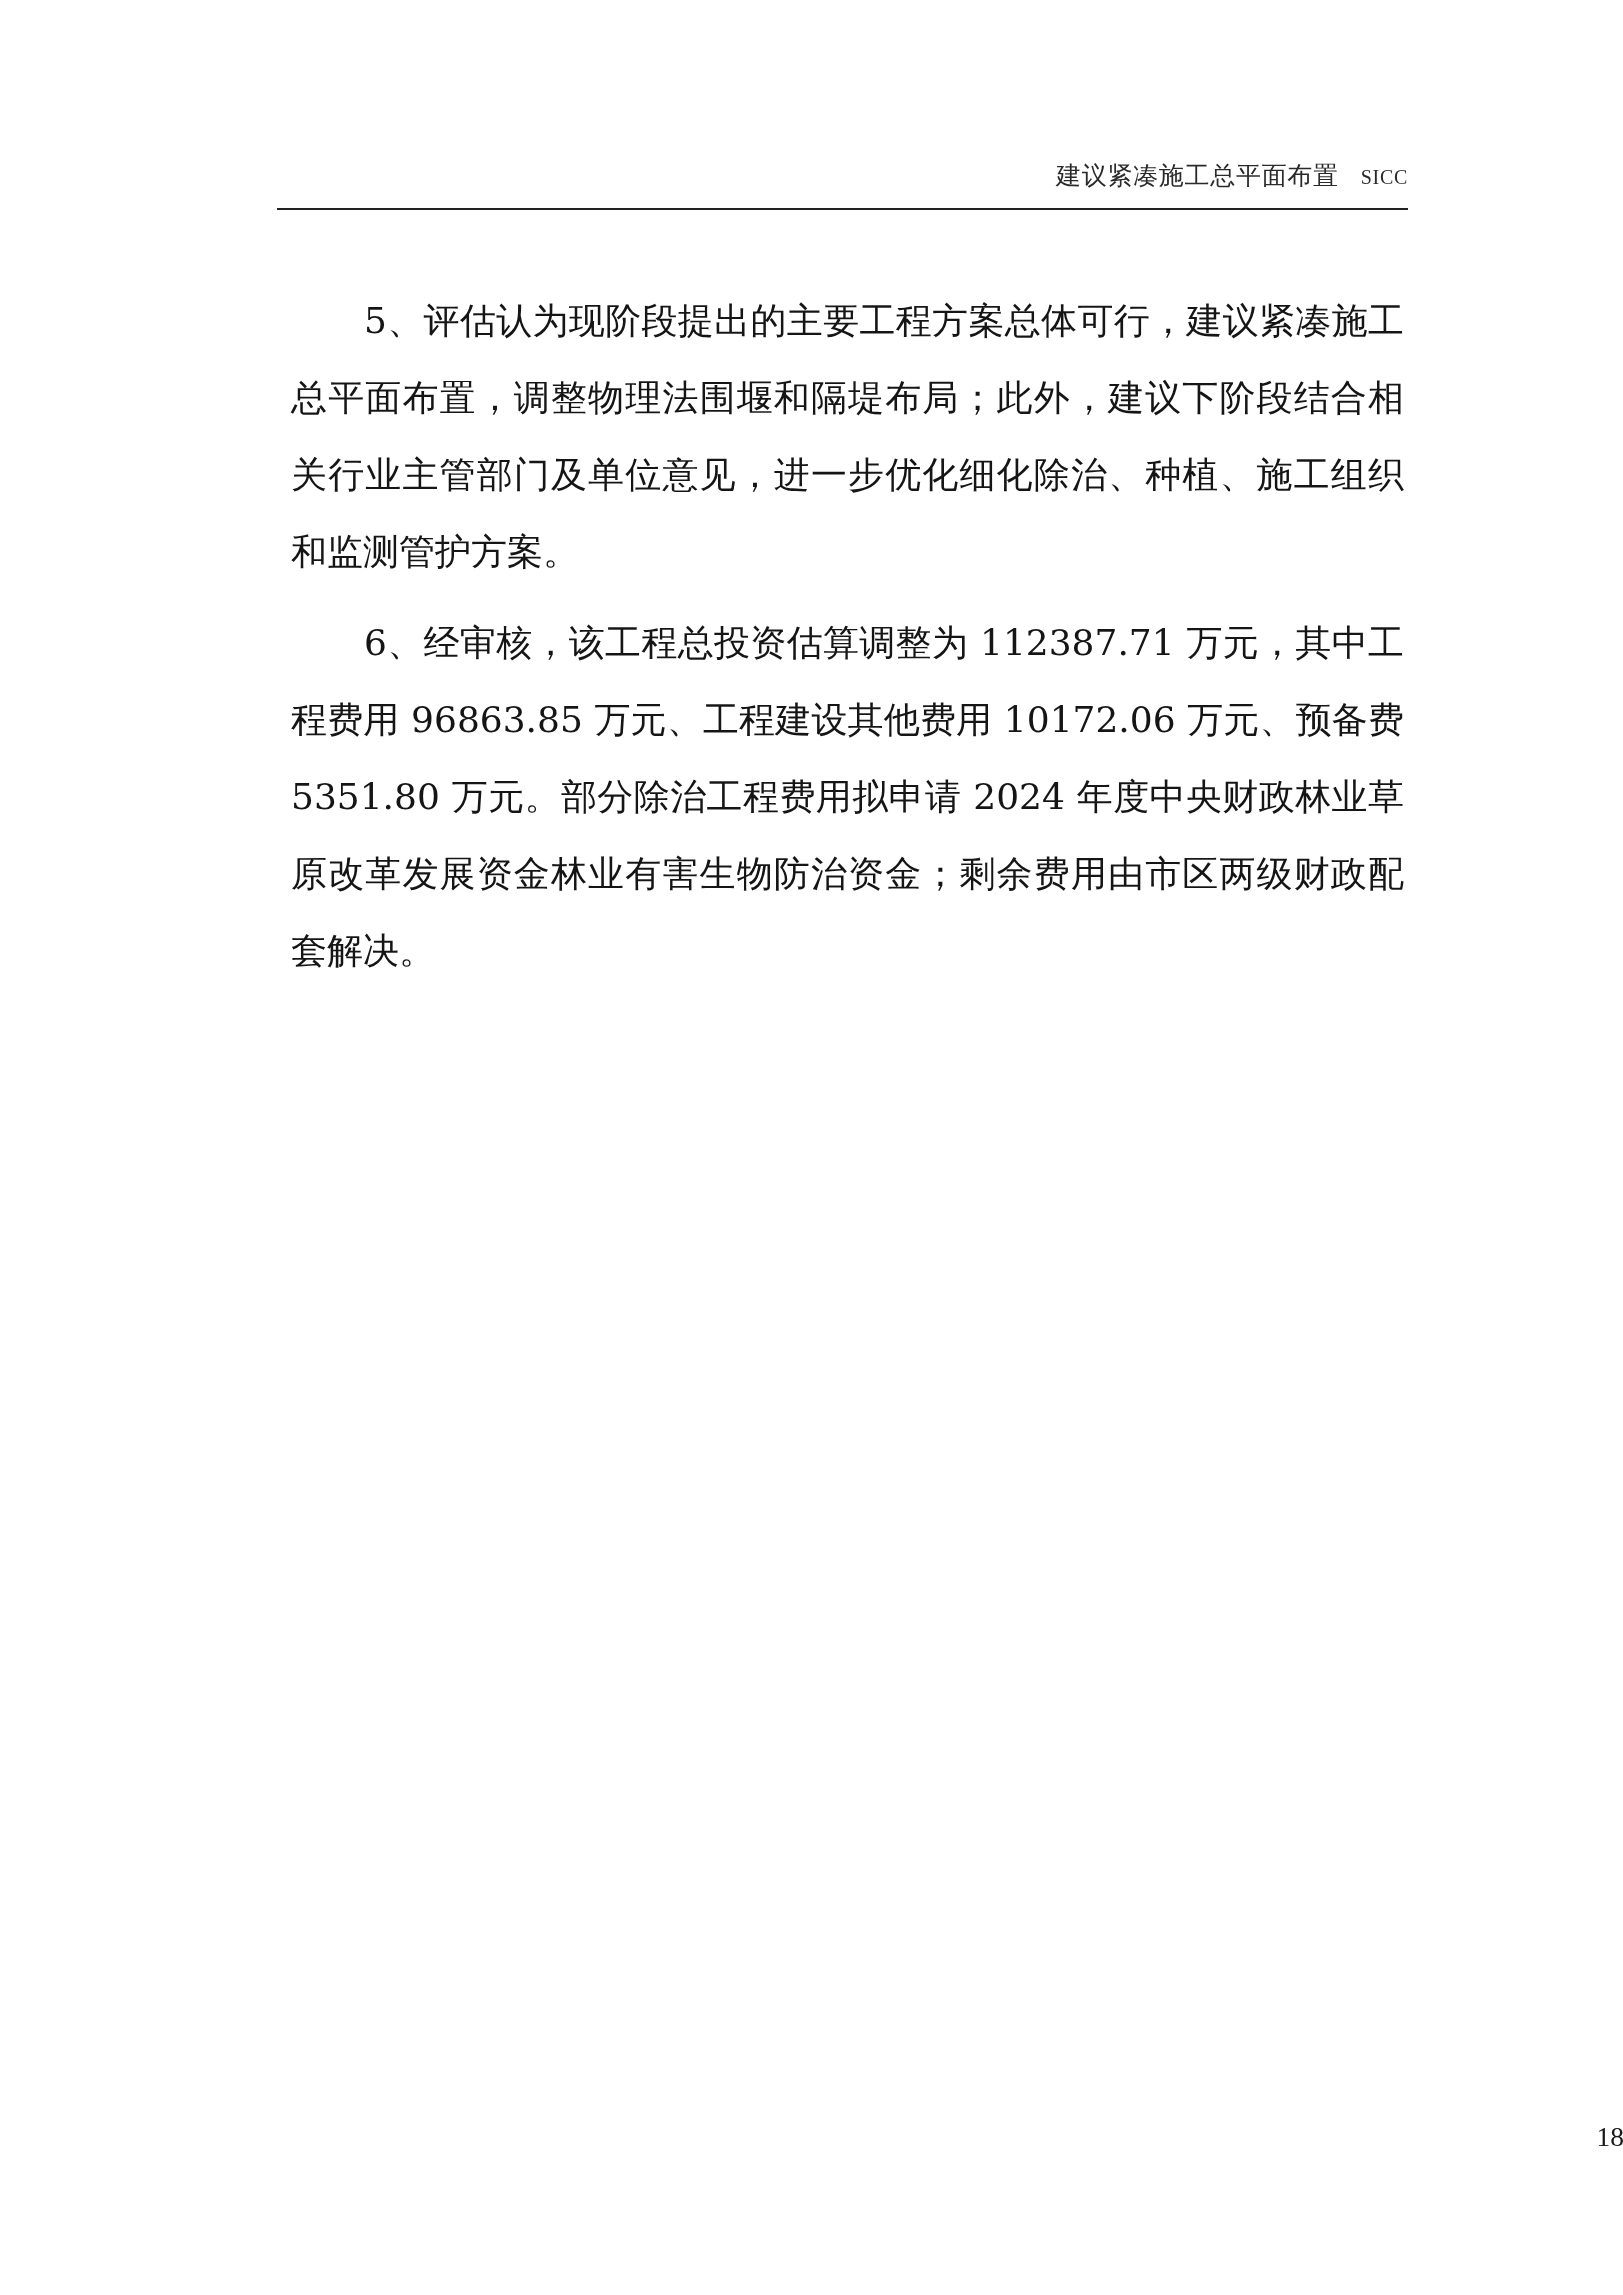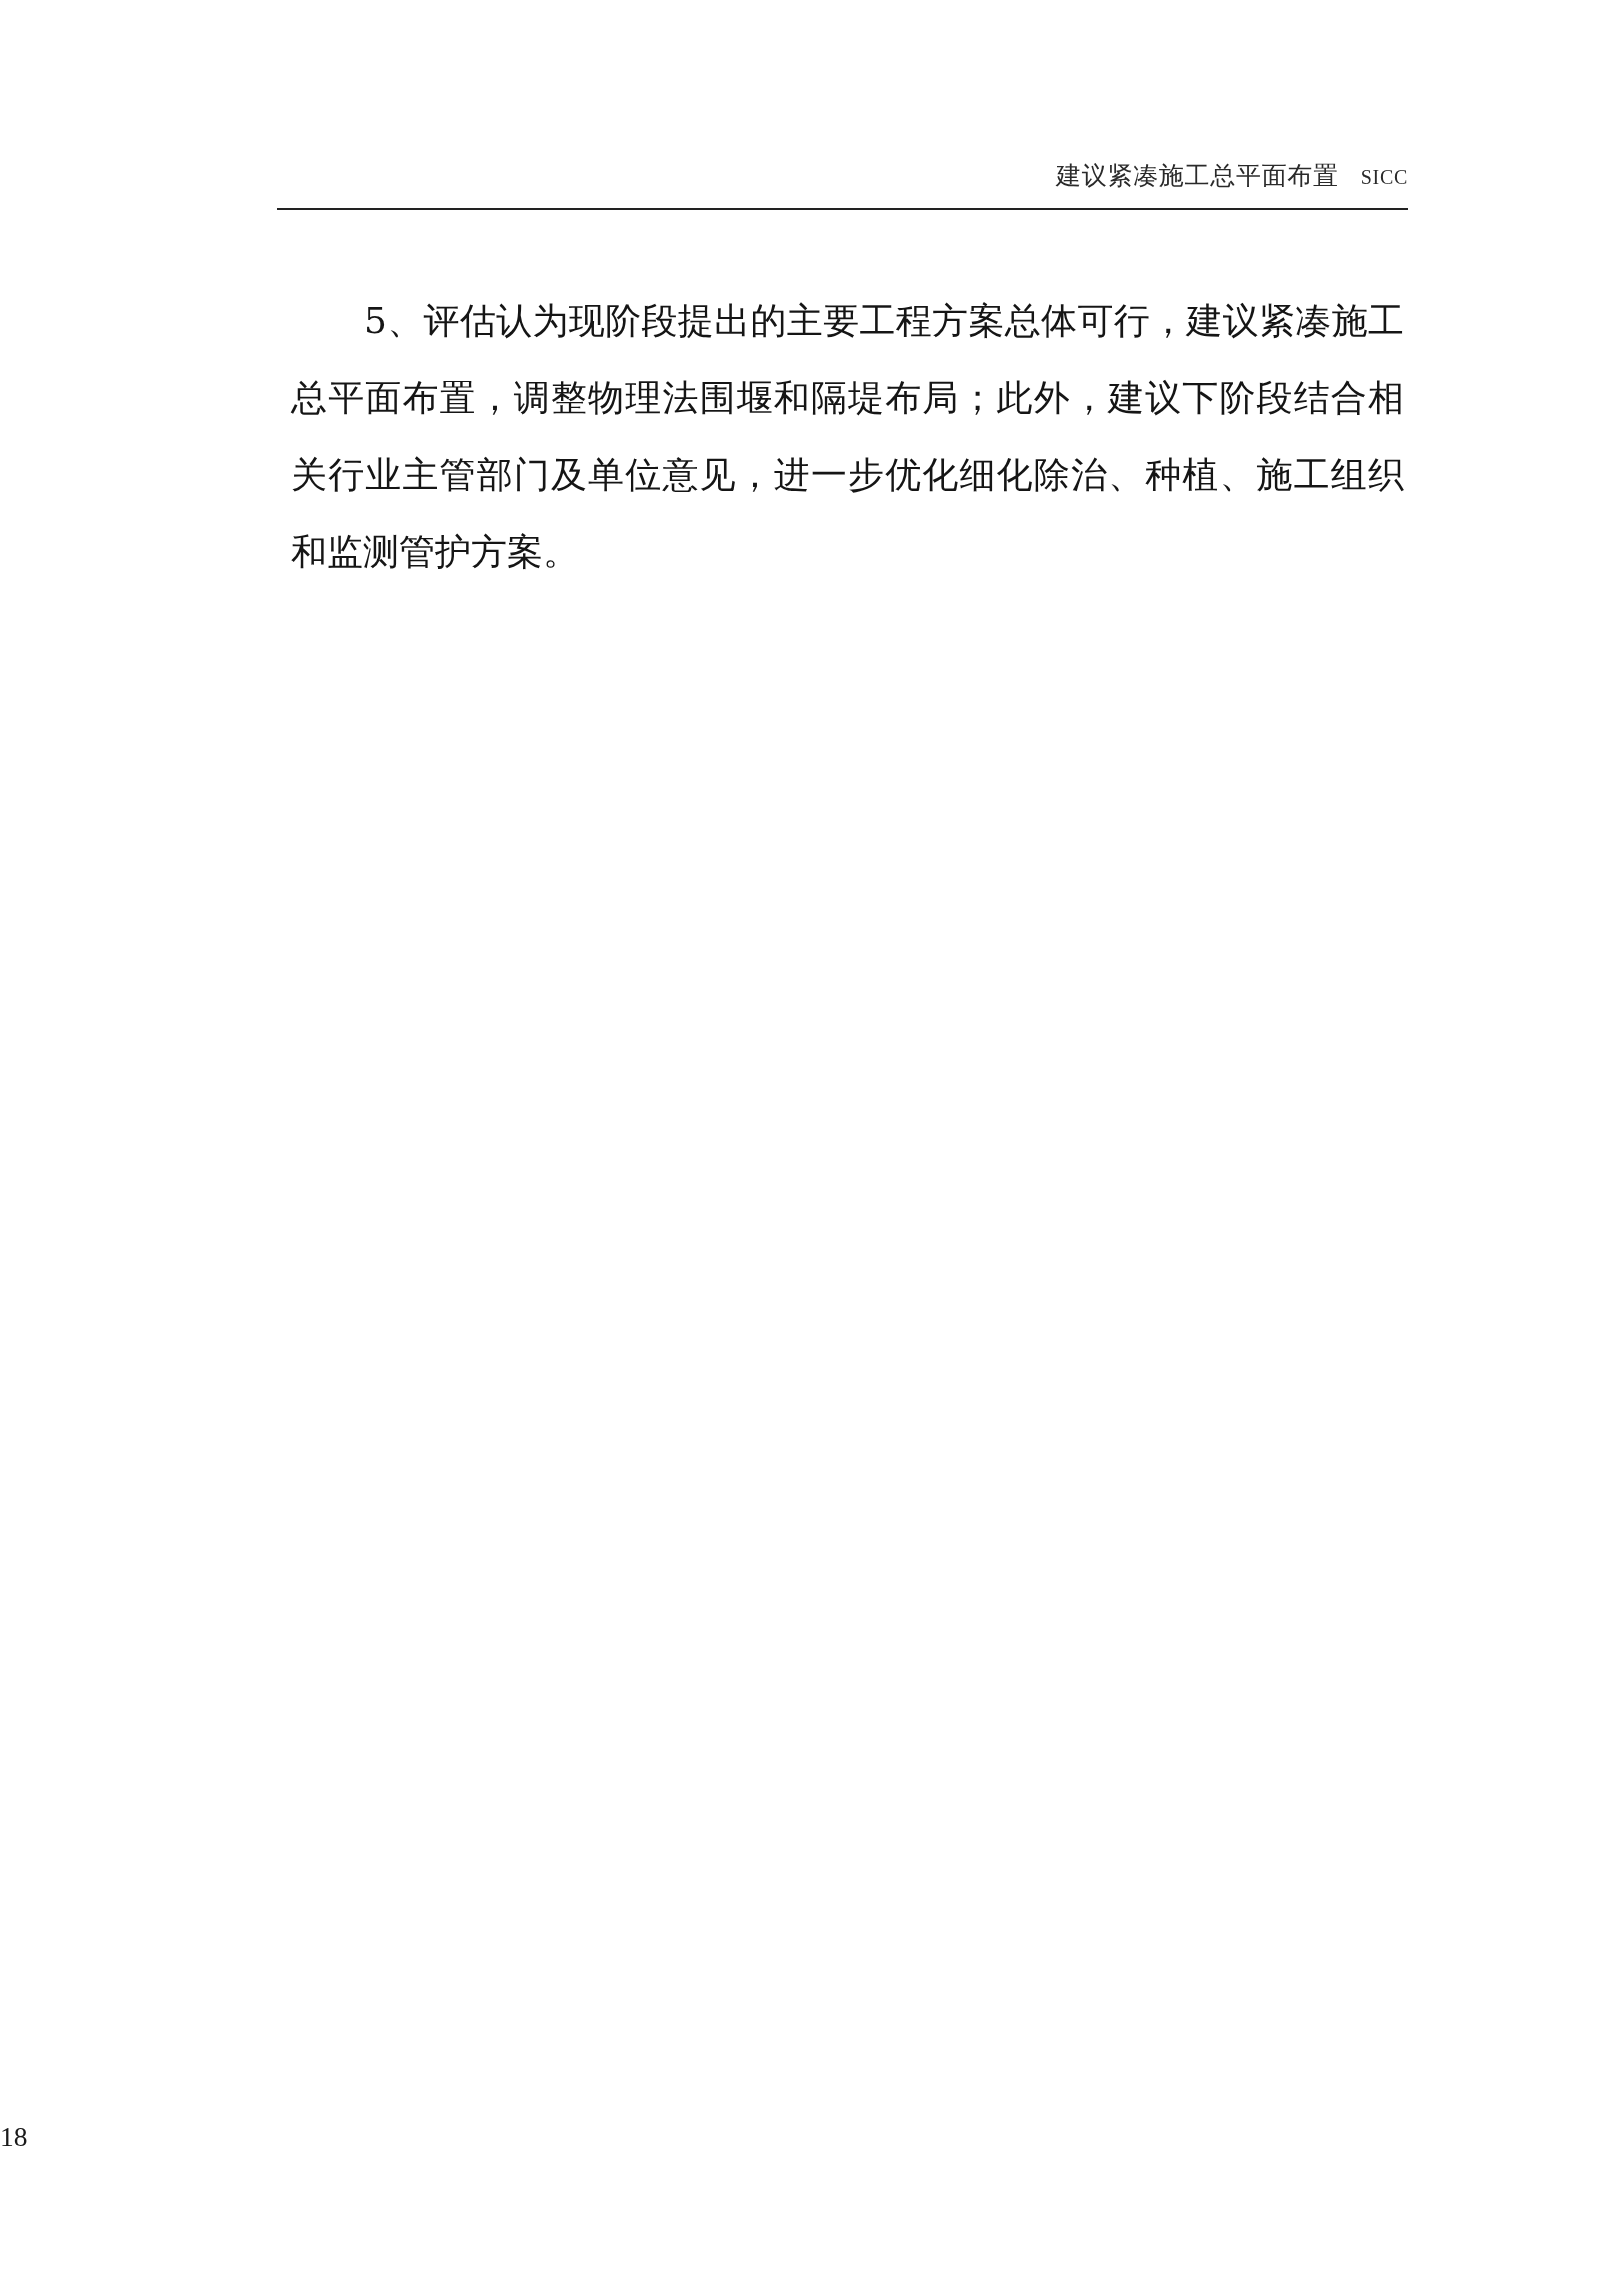"6、经审核，该工程总投资估算调整为 112387.71 万元，其中工程费用" p.para { html: none -> <p>6、经审核，该工程总投资估算调整为 112387.71 万元，其中工程费用 96863.85 万元、工程建设其他费用 10172.06 万元、预备费 5351.80 万元。部分除治工程费用拟申请 2024 年度中央财政林业草原改革发展资金林业有害生物防治资金；剩余费用由市区两级财政配套解决。</p> }
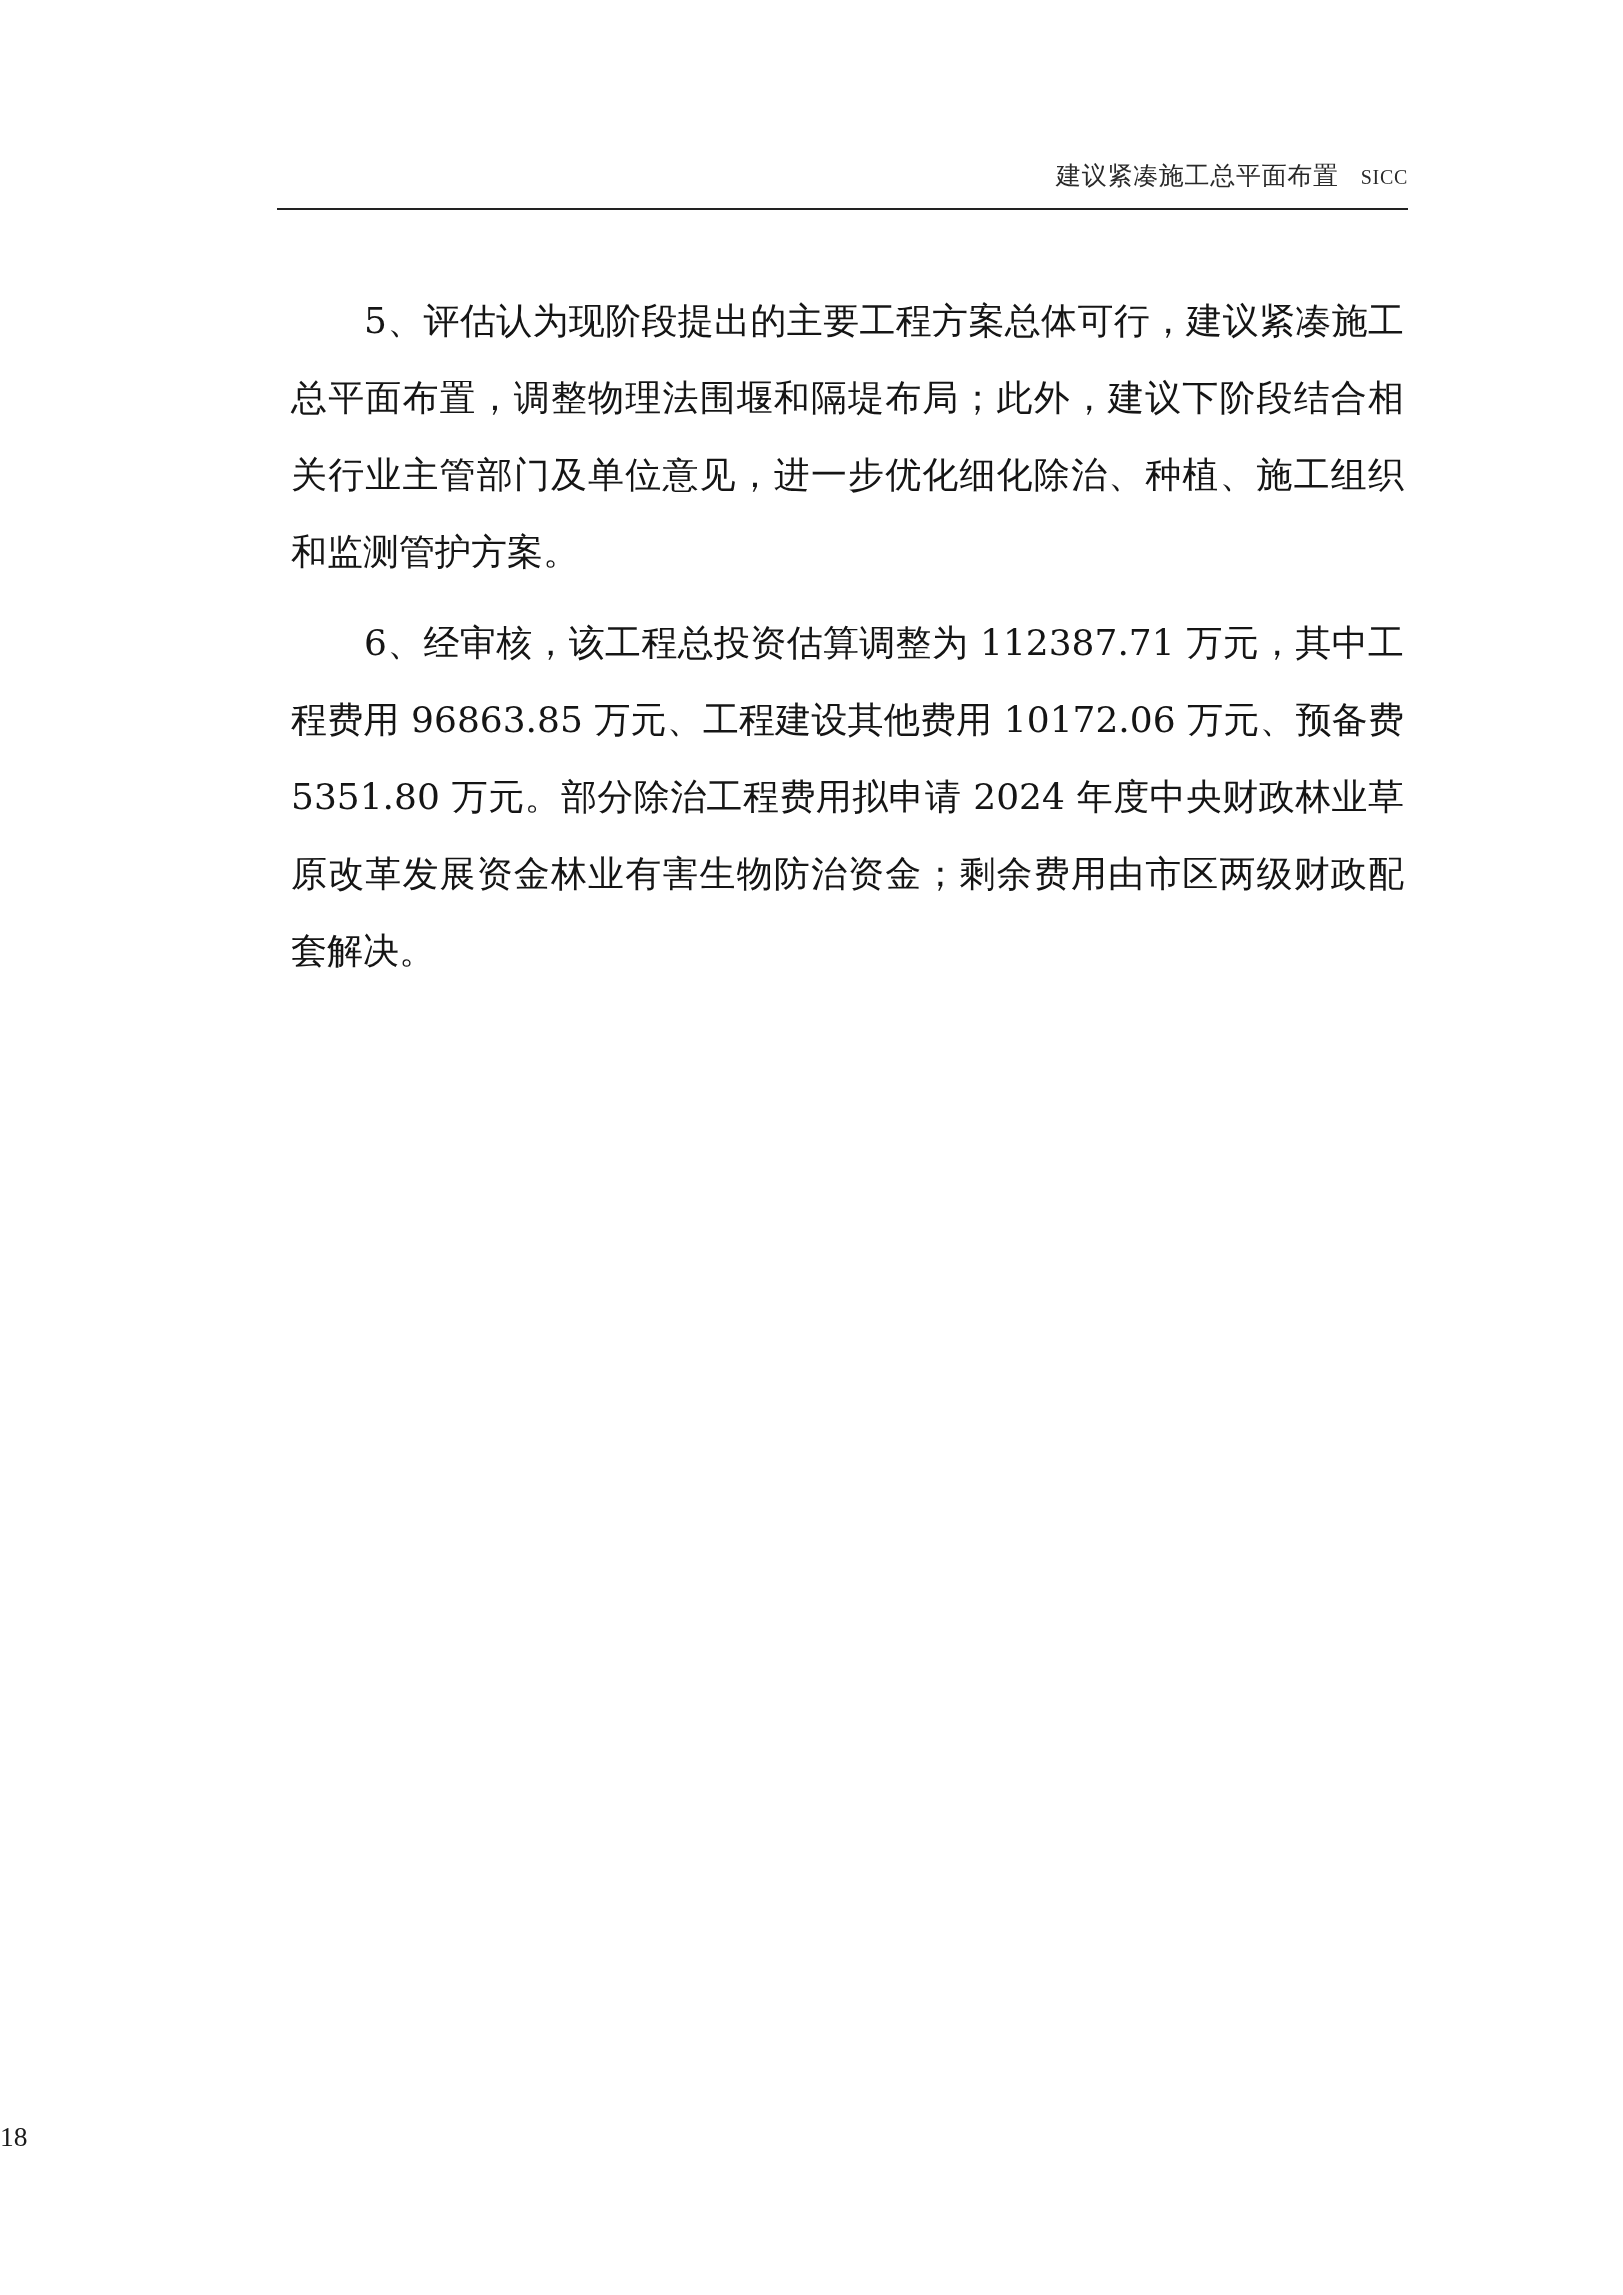"18" .page-number { text-align: left -> right }
